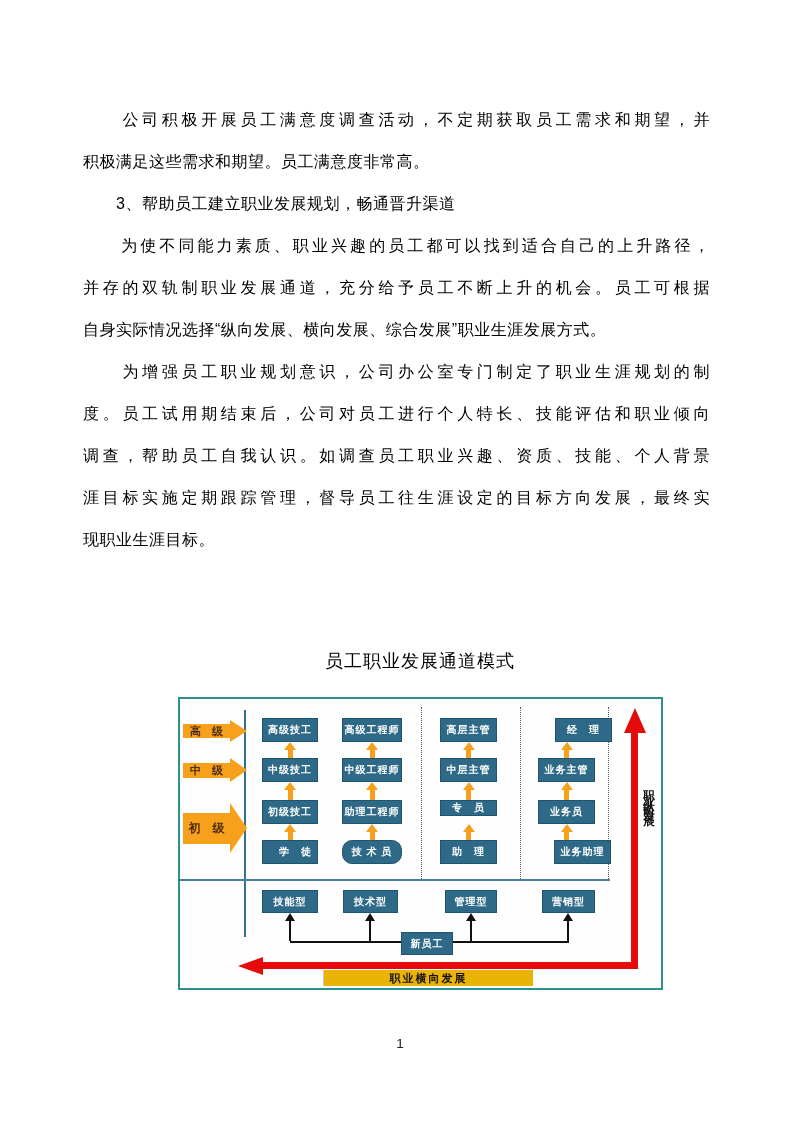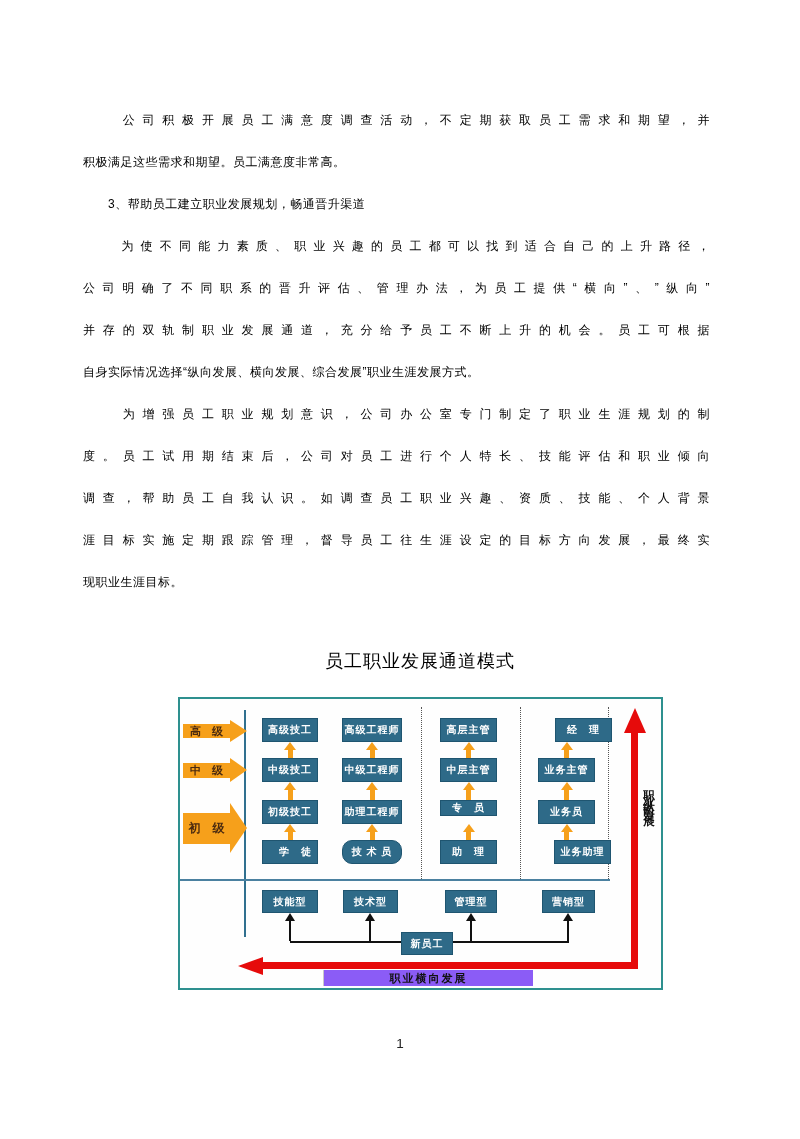"公司积极开展员工满意度调查活动，不定期获取员工需求和期望，并" .line { font-size: 12px -> 16px }
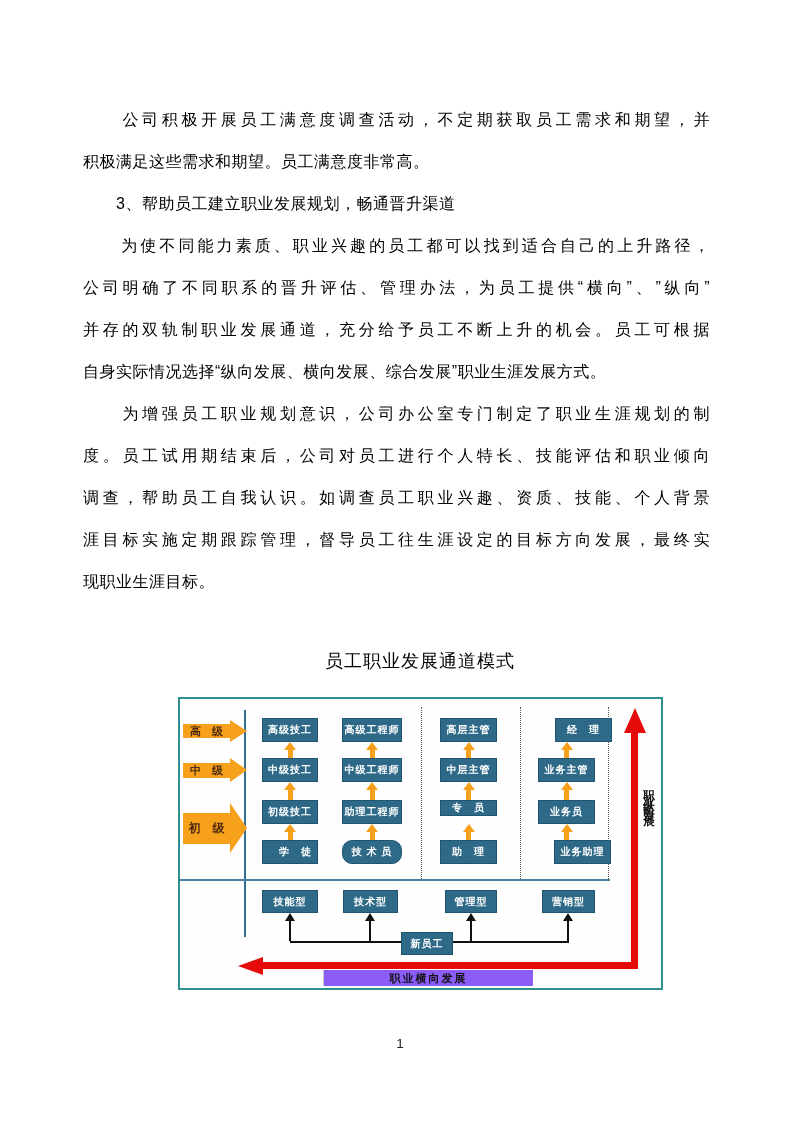"公司明确了不同职系的晋升评估、管理办法，为员工提供“横向”、”纵向”" div.line { html: <div>公司明确了不同职系的晋升评估、管理办法，为员工提供“横向”、”纵向”</div> -> none }
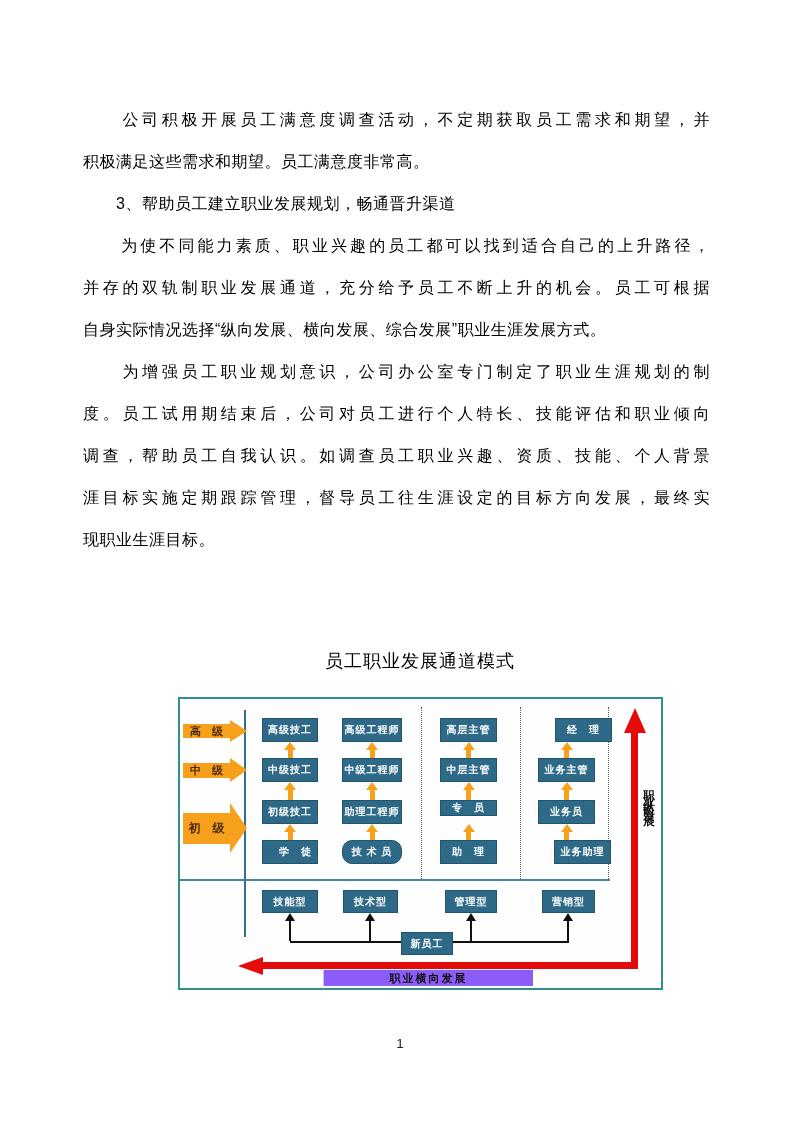"职业横向发展" .hstrip { background: #8b5cf6 -> #eab308 }
